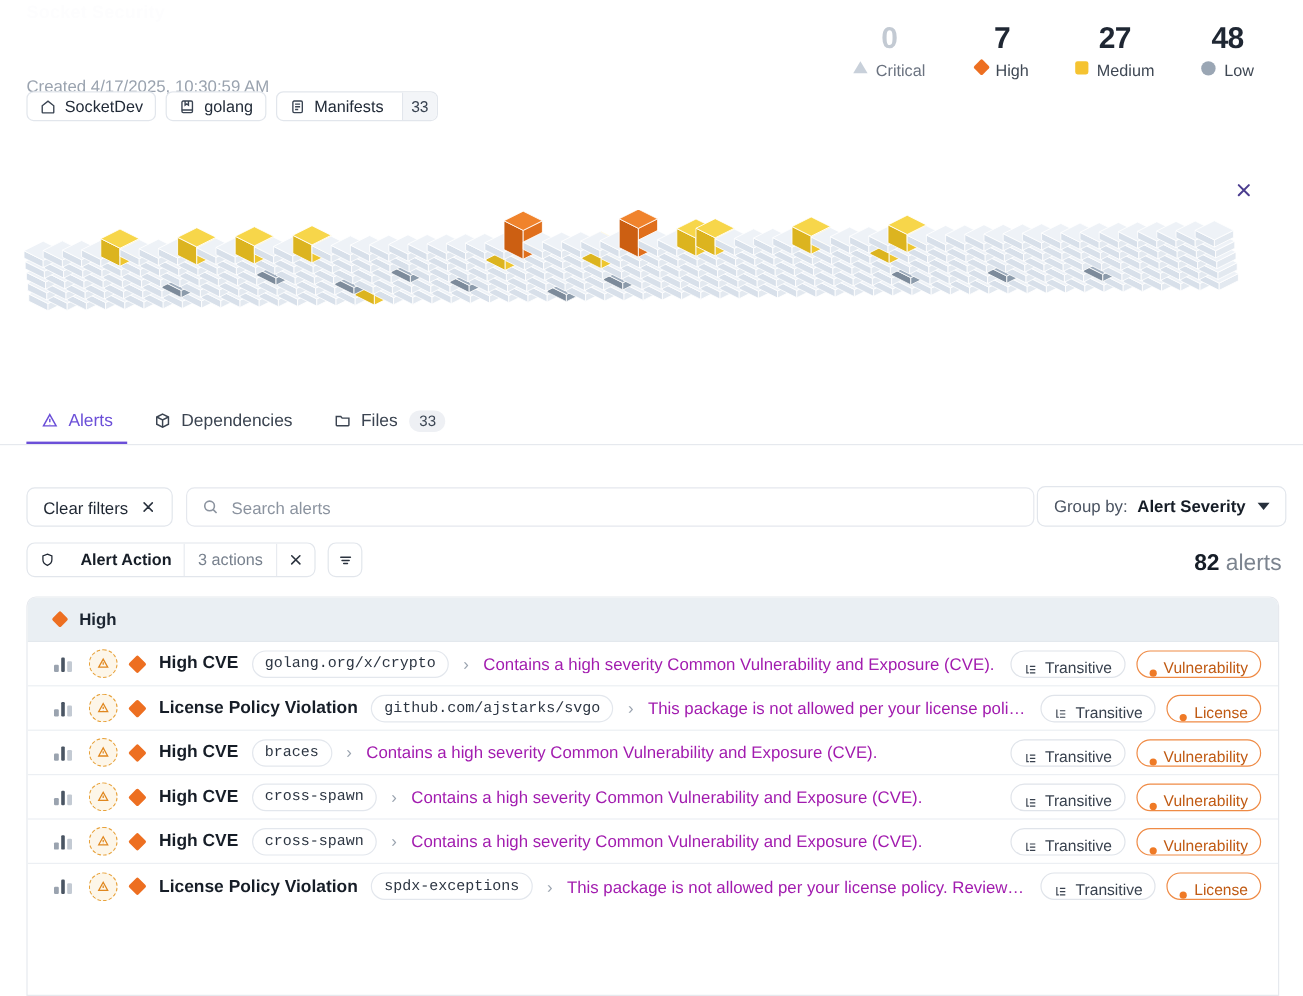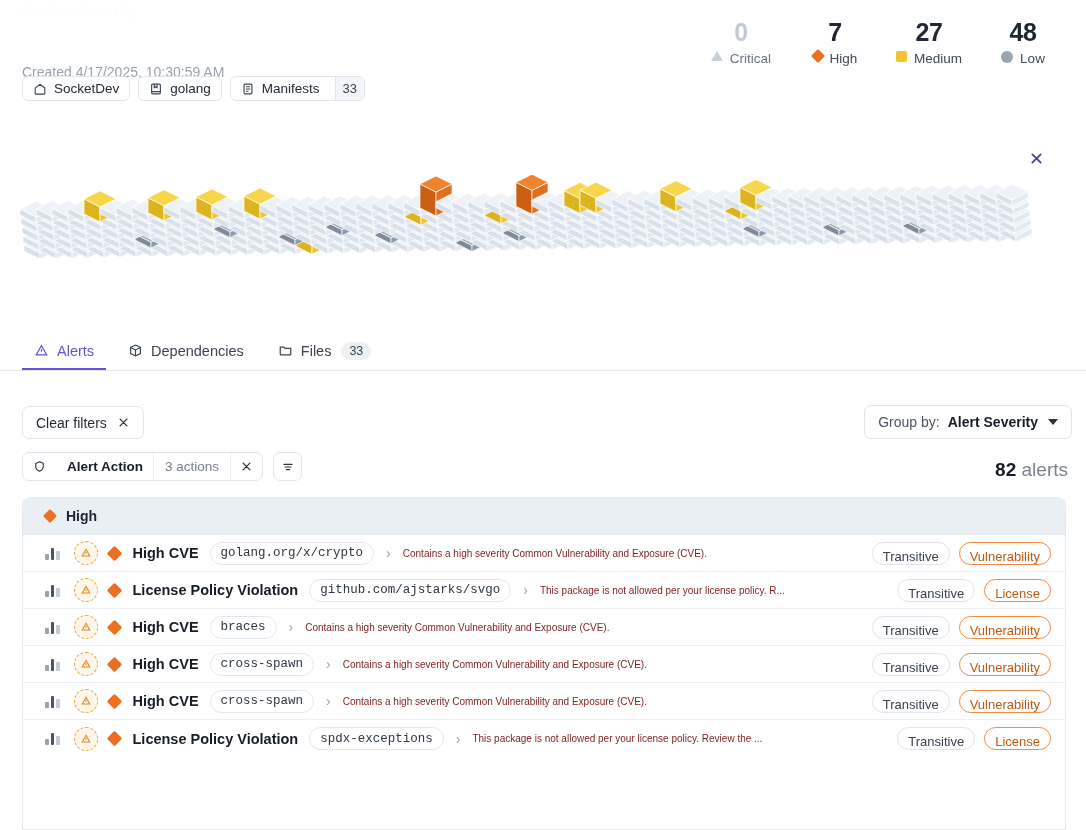"Search alerts" div.searchbox { html: none -> <div> <span> <svg> <circle></circle> <path></path> </svg> </span> <input> </div> }
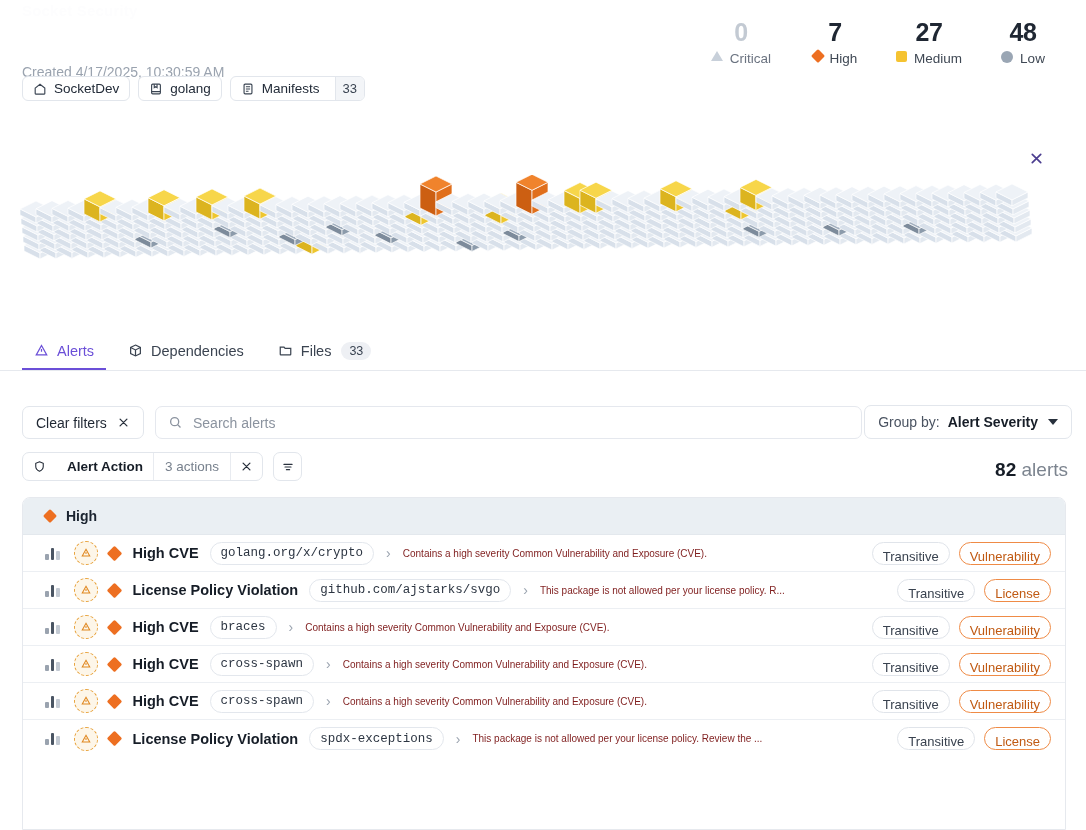"Contains a high severity Common" .desc { color: #7f1d1d -> #a21caf; font-size: 10px -> 14px }
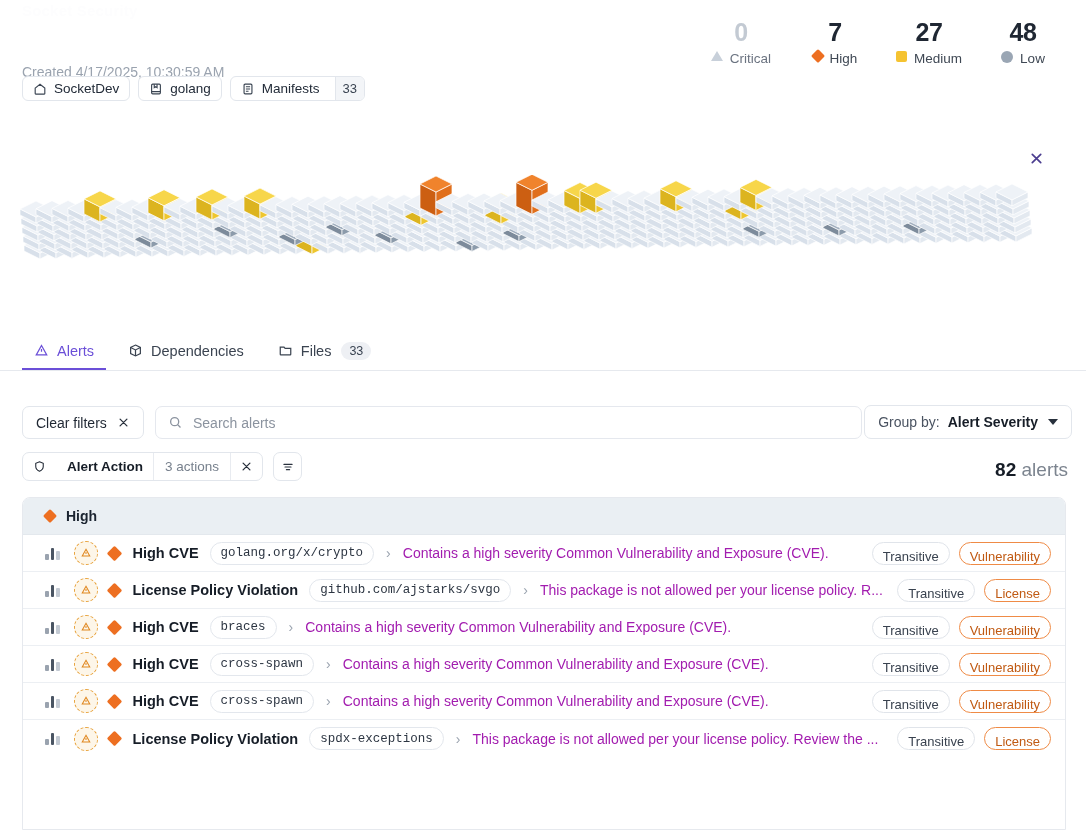"Transitive" .tag { flex-direction: column -> none }
